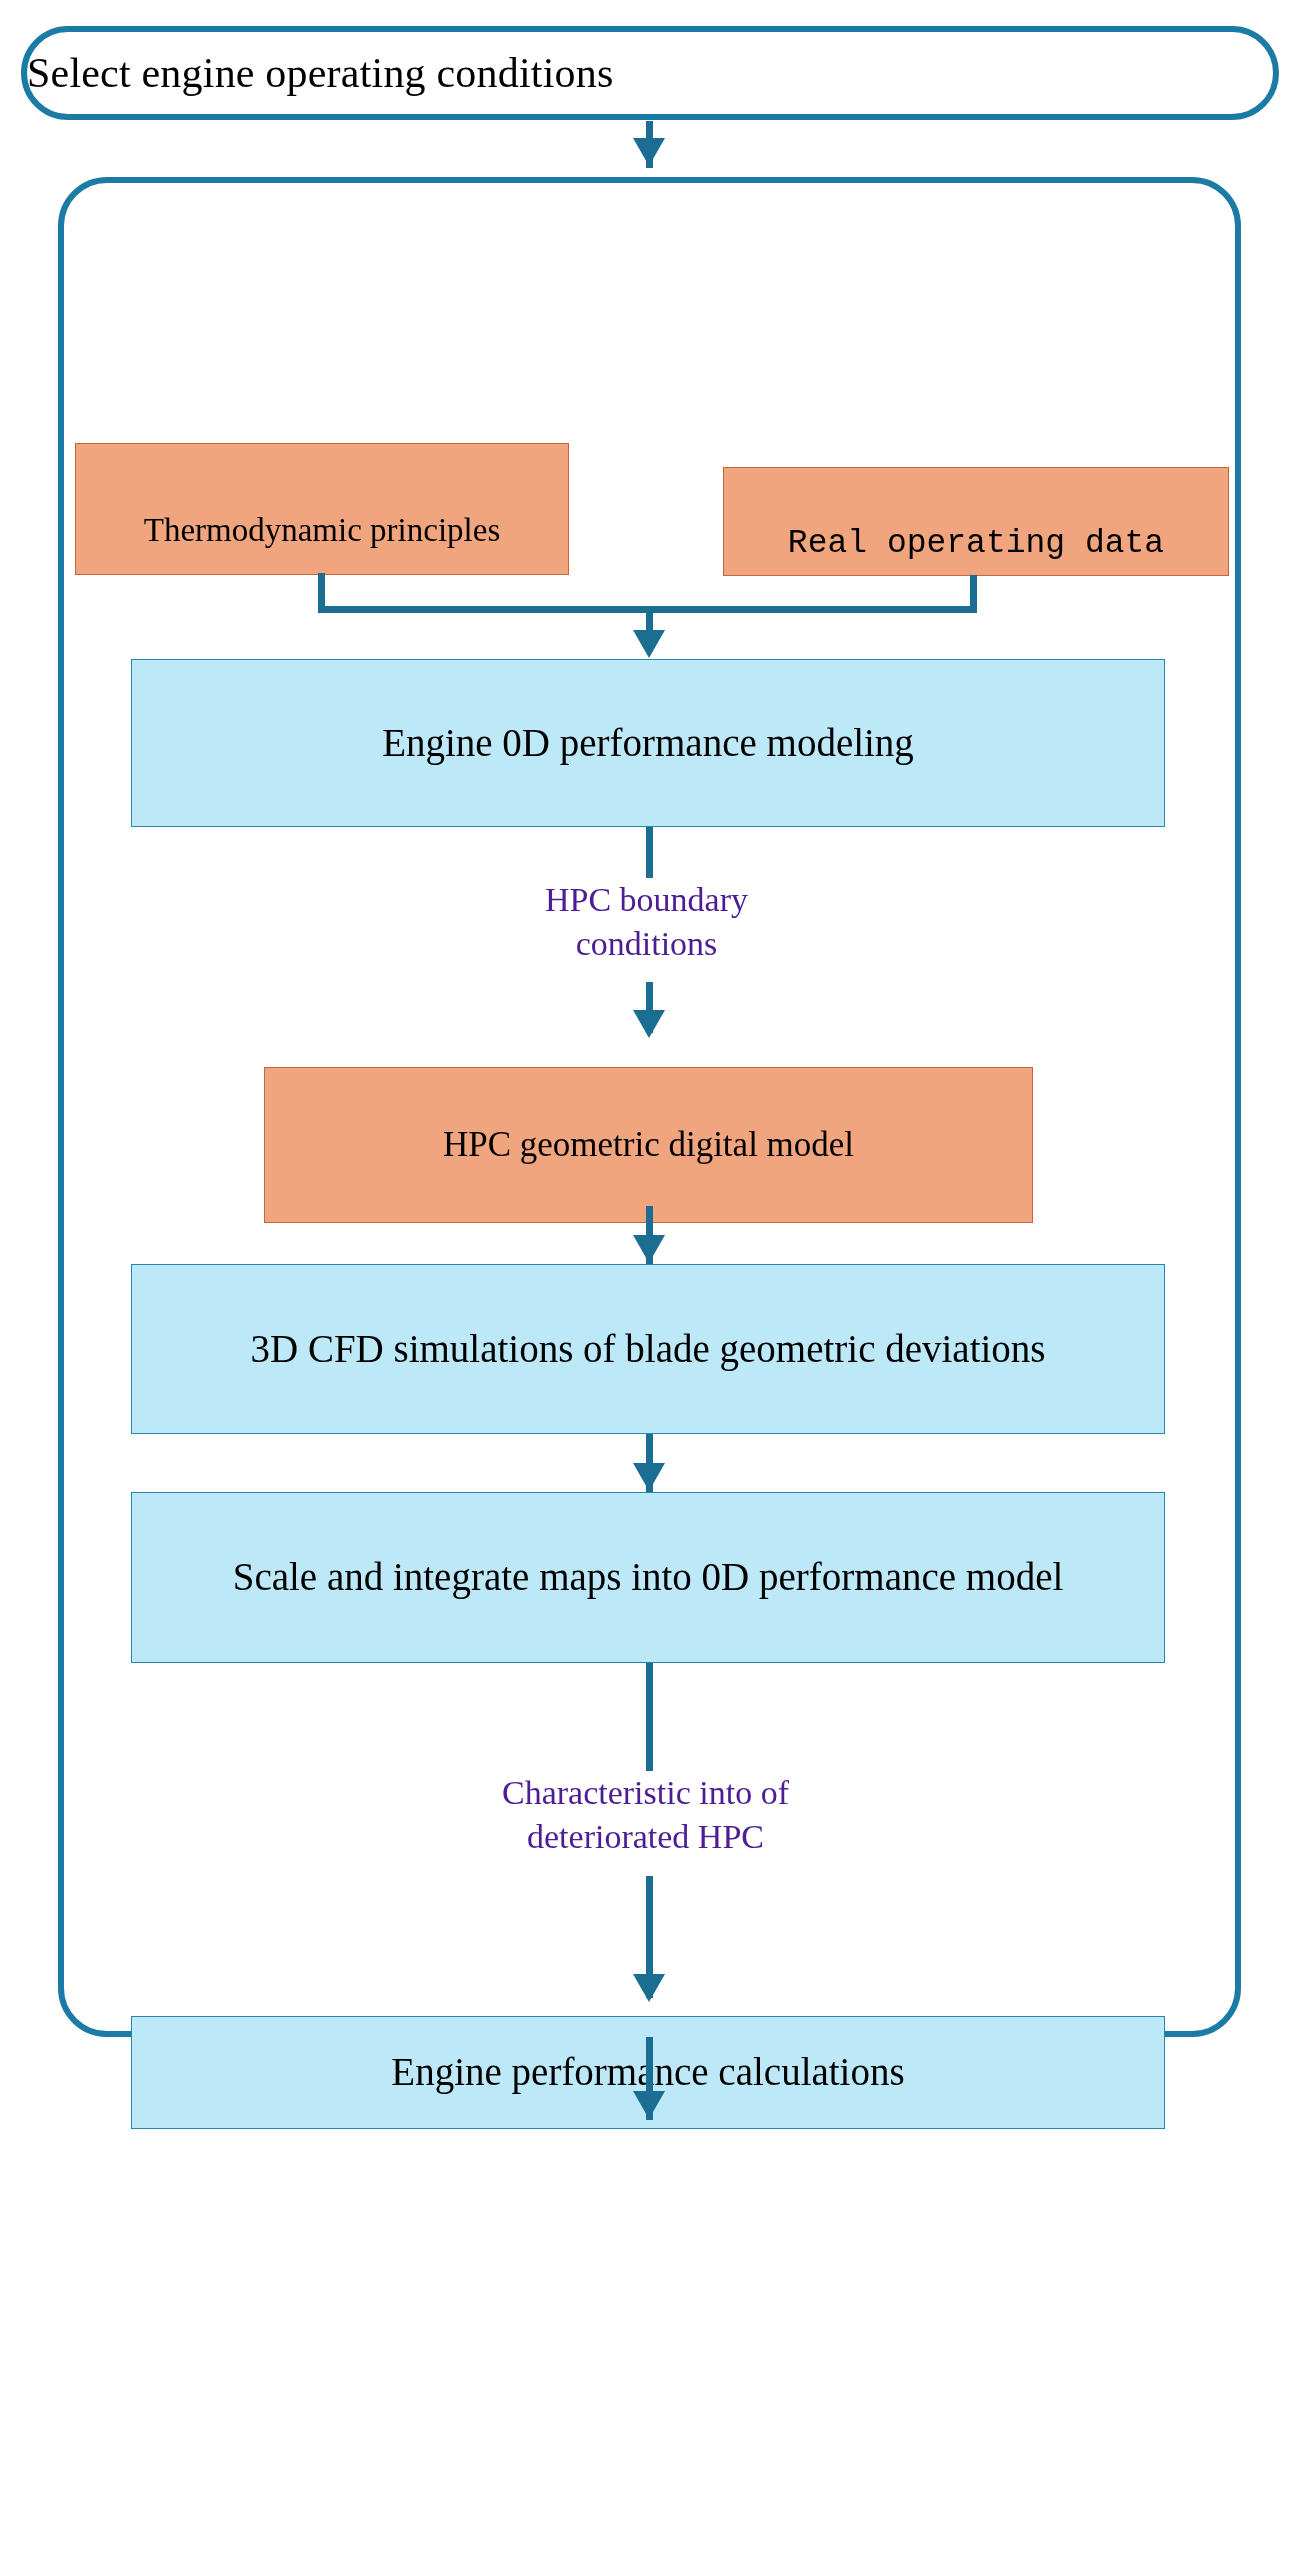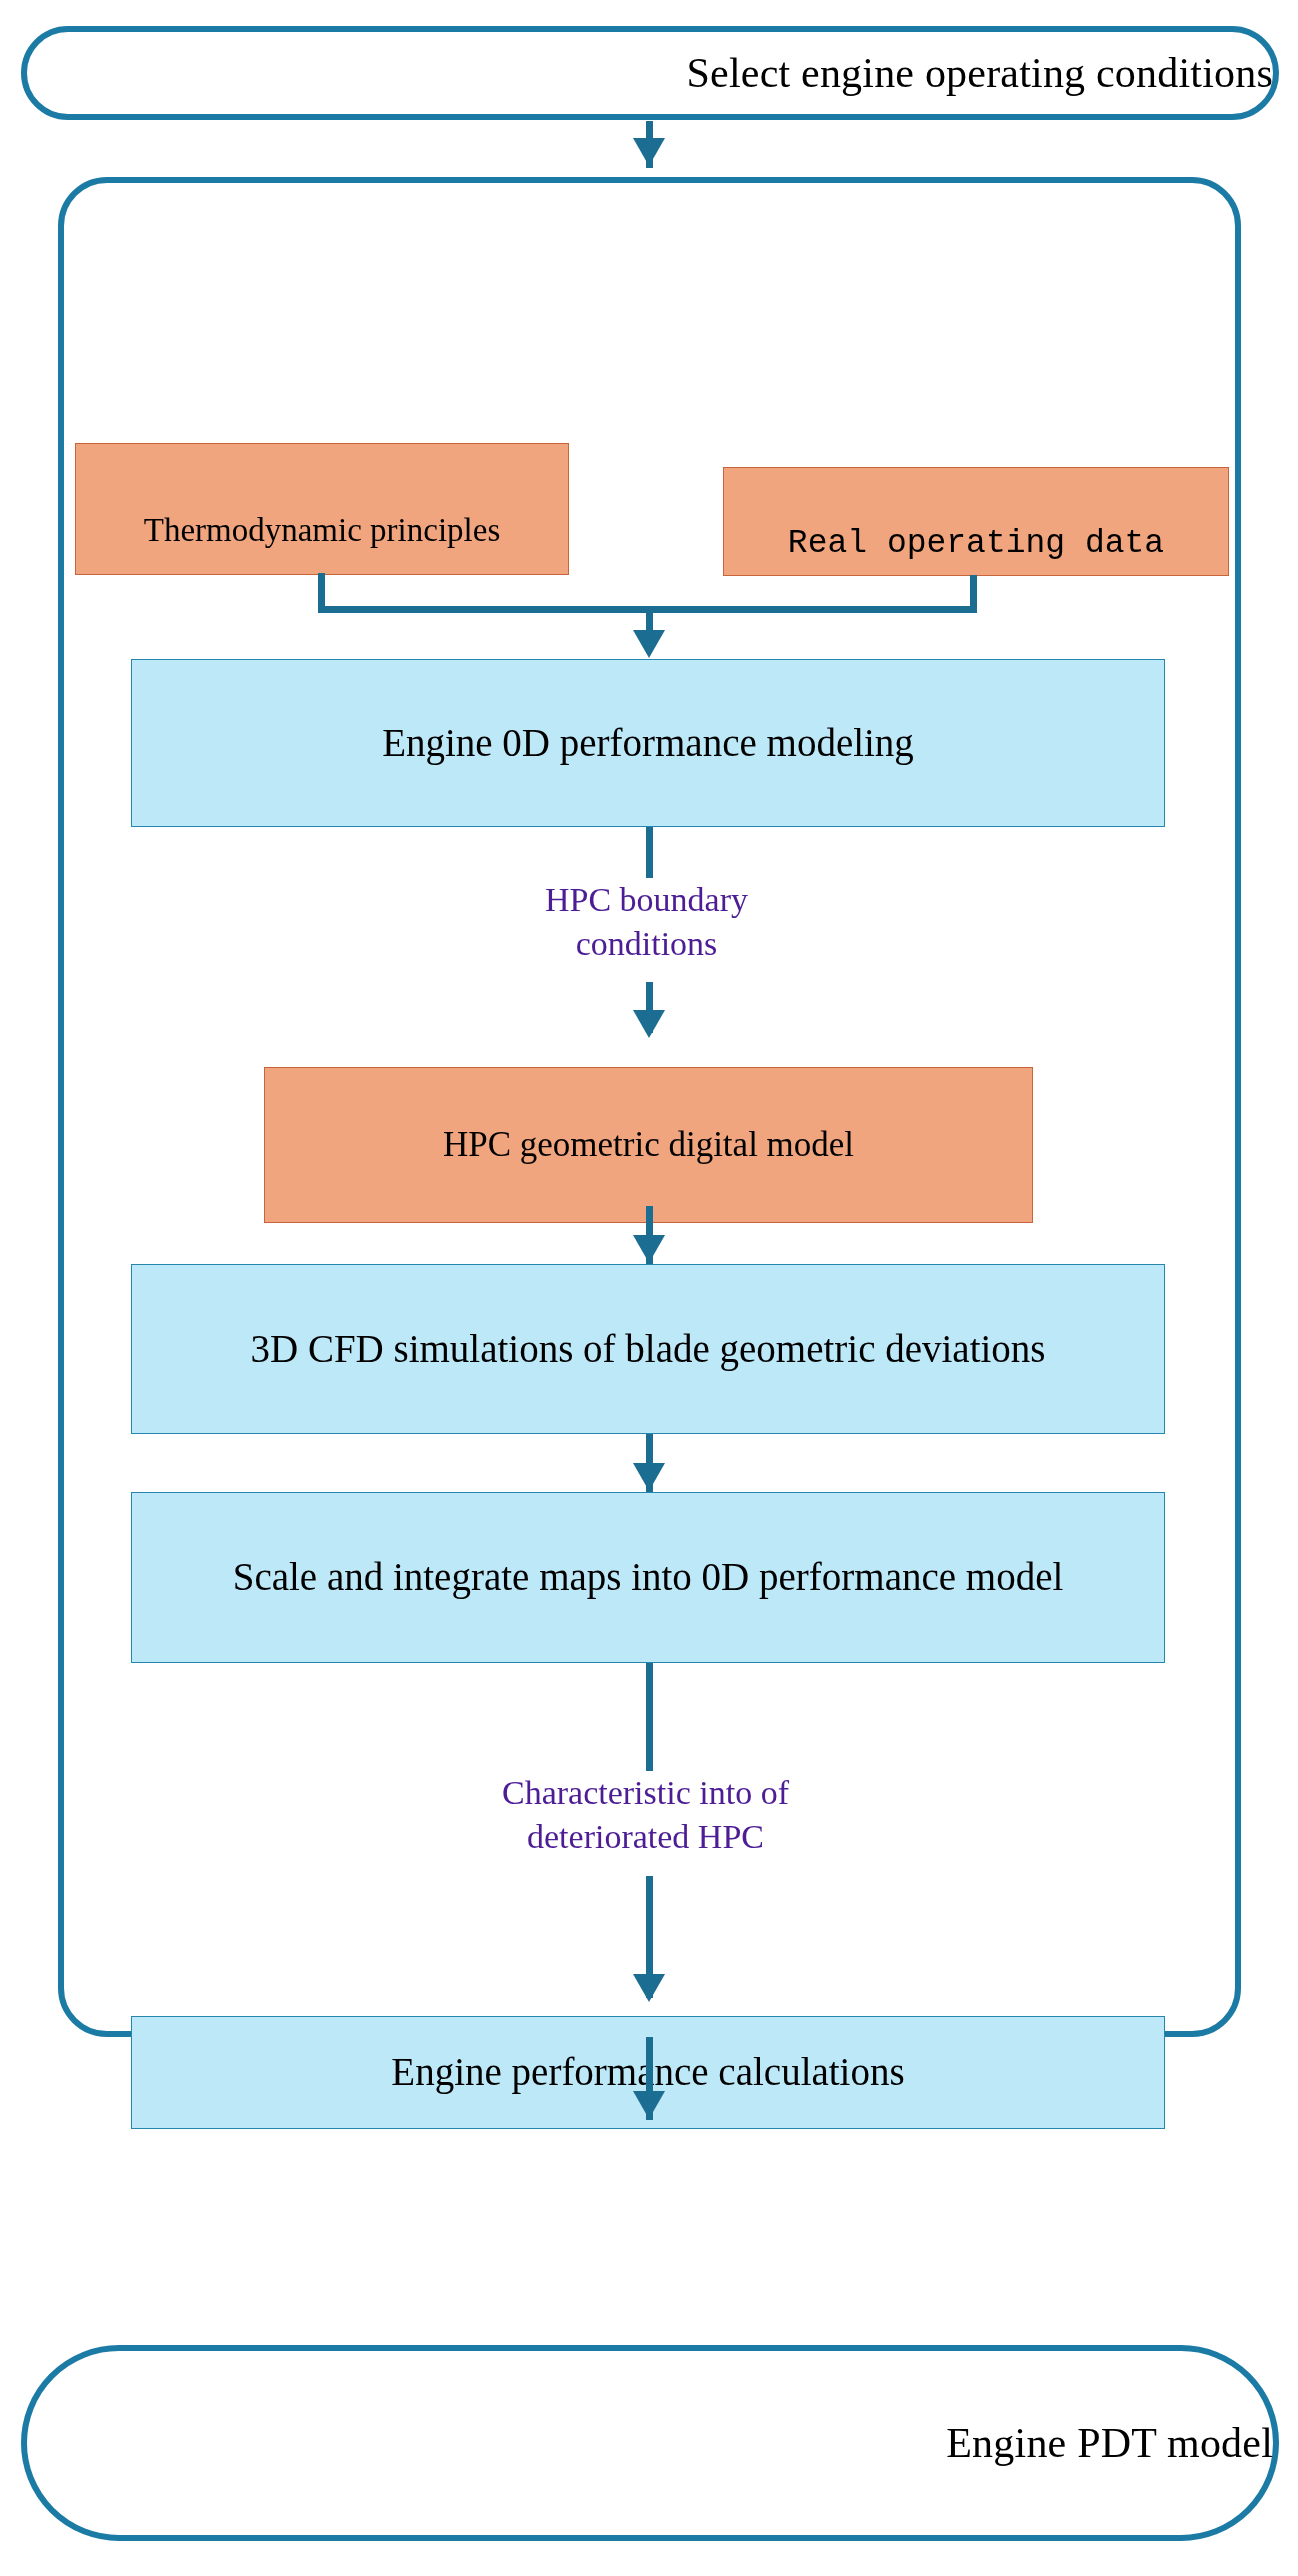"Select engine operating conditions" .terminator { justify-content: flex-end -> flex-start }
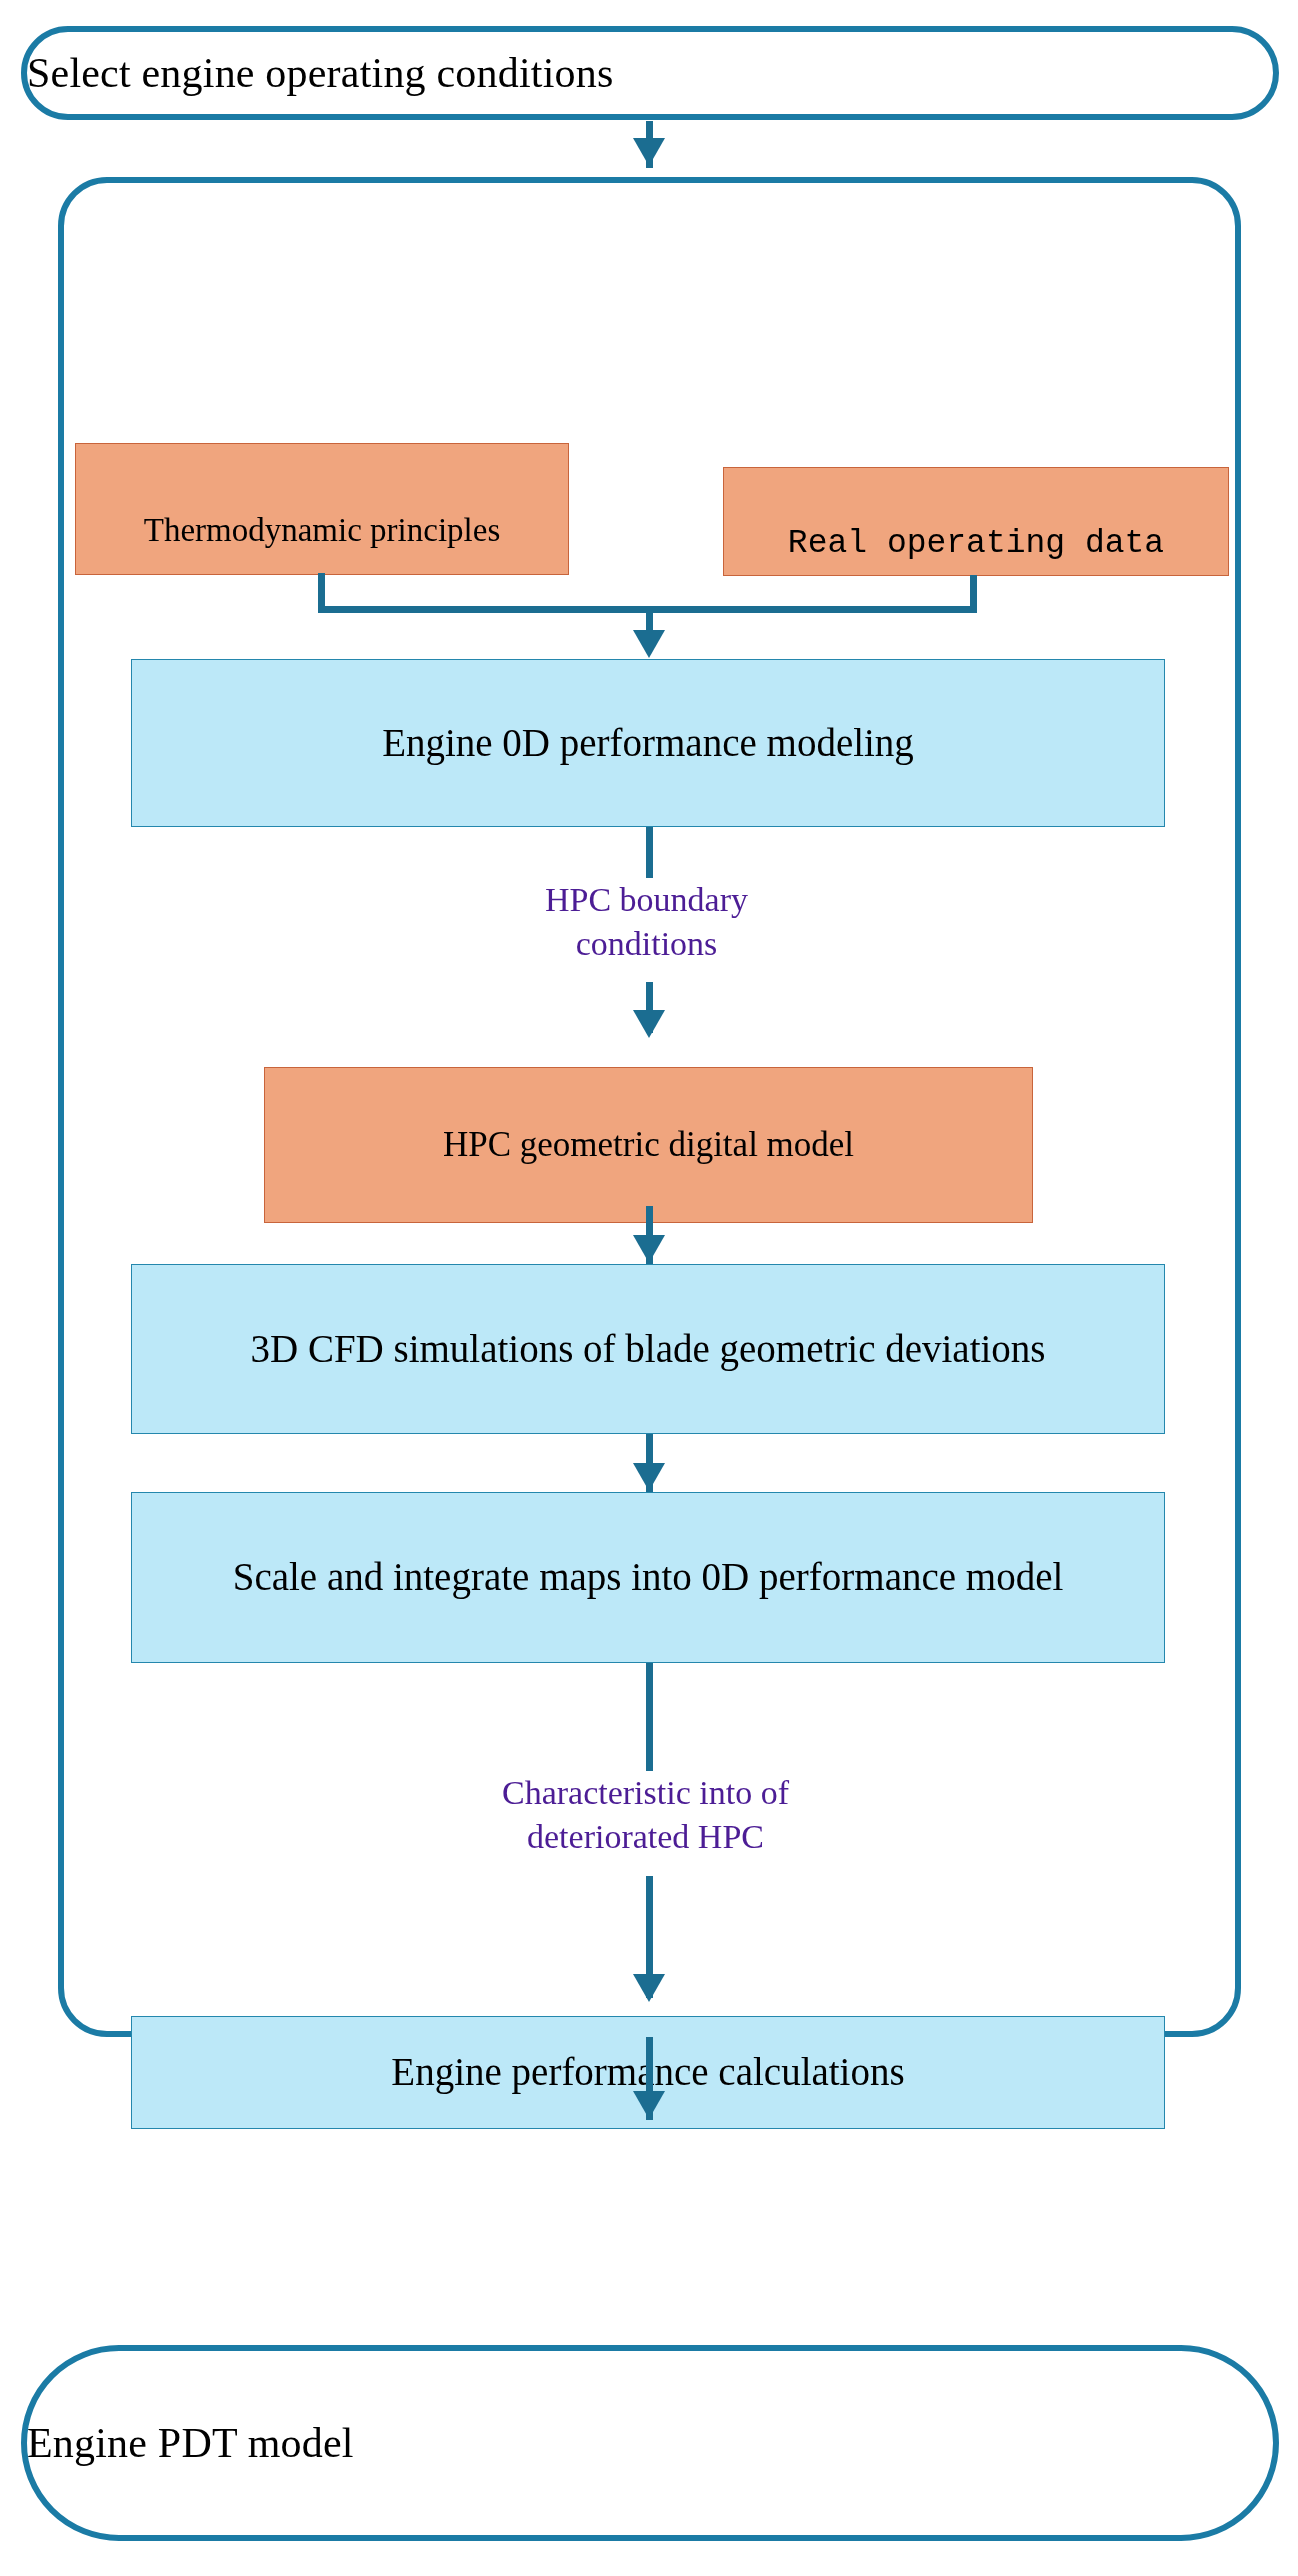"Engine PDT model" div.terminator { html: <div> <span>Engine PDT model</span> </div> -> none }
